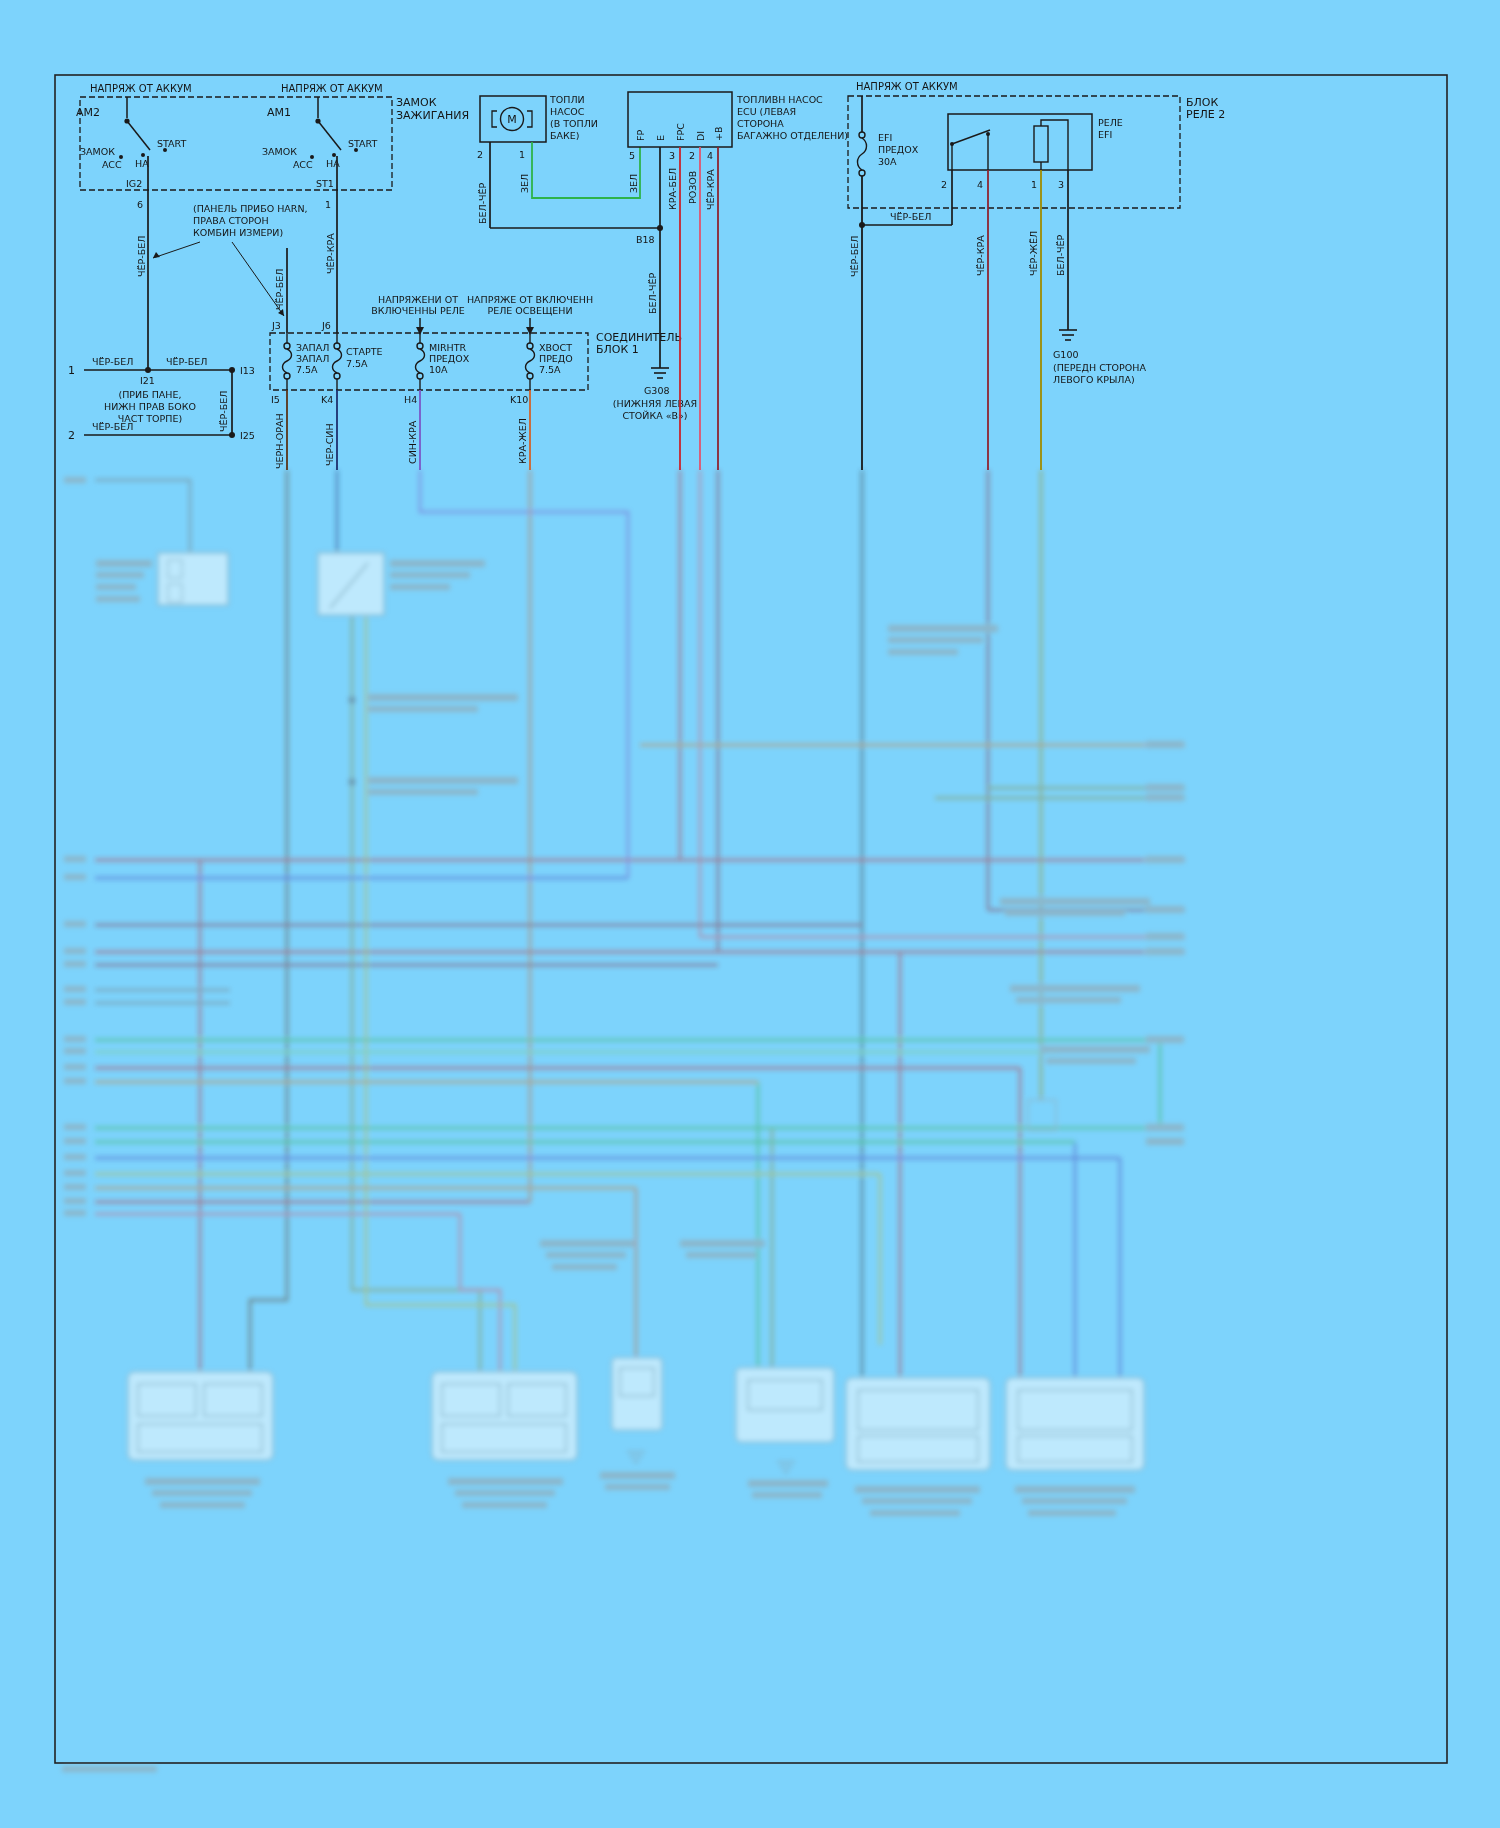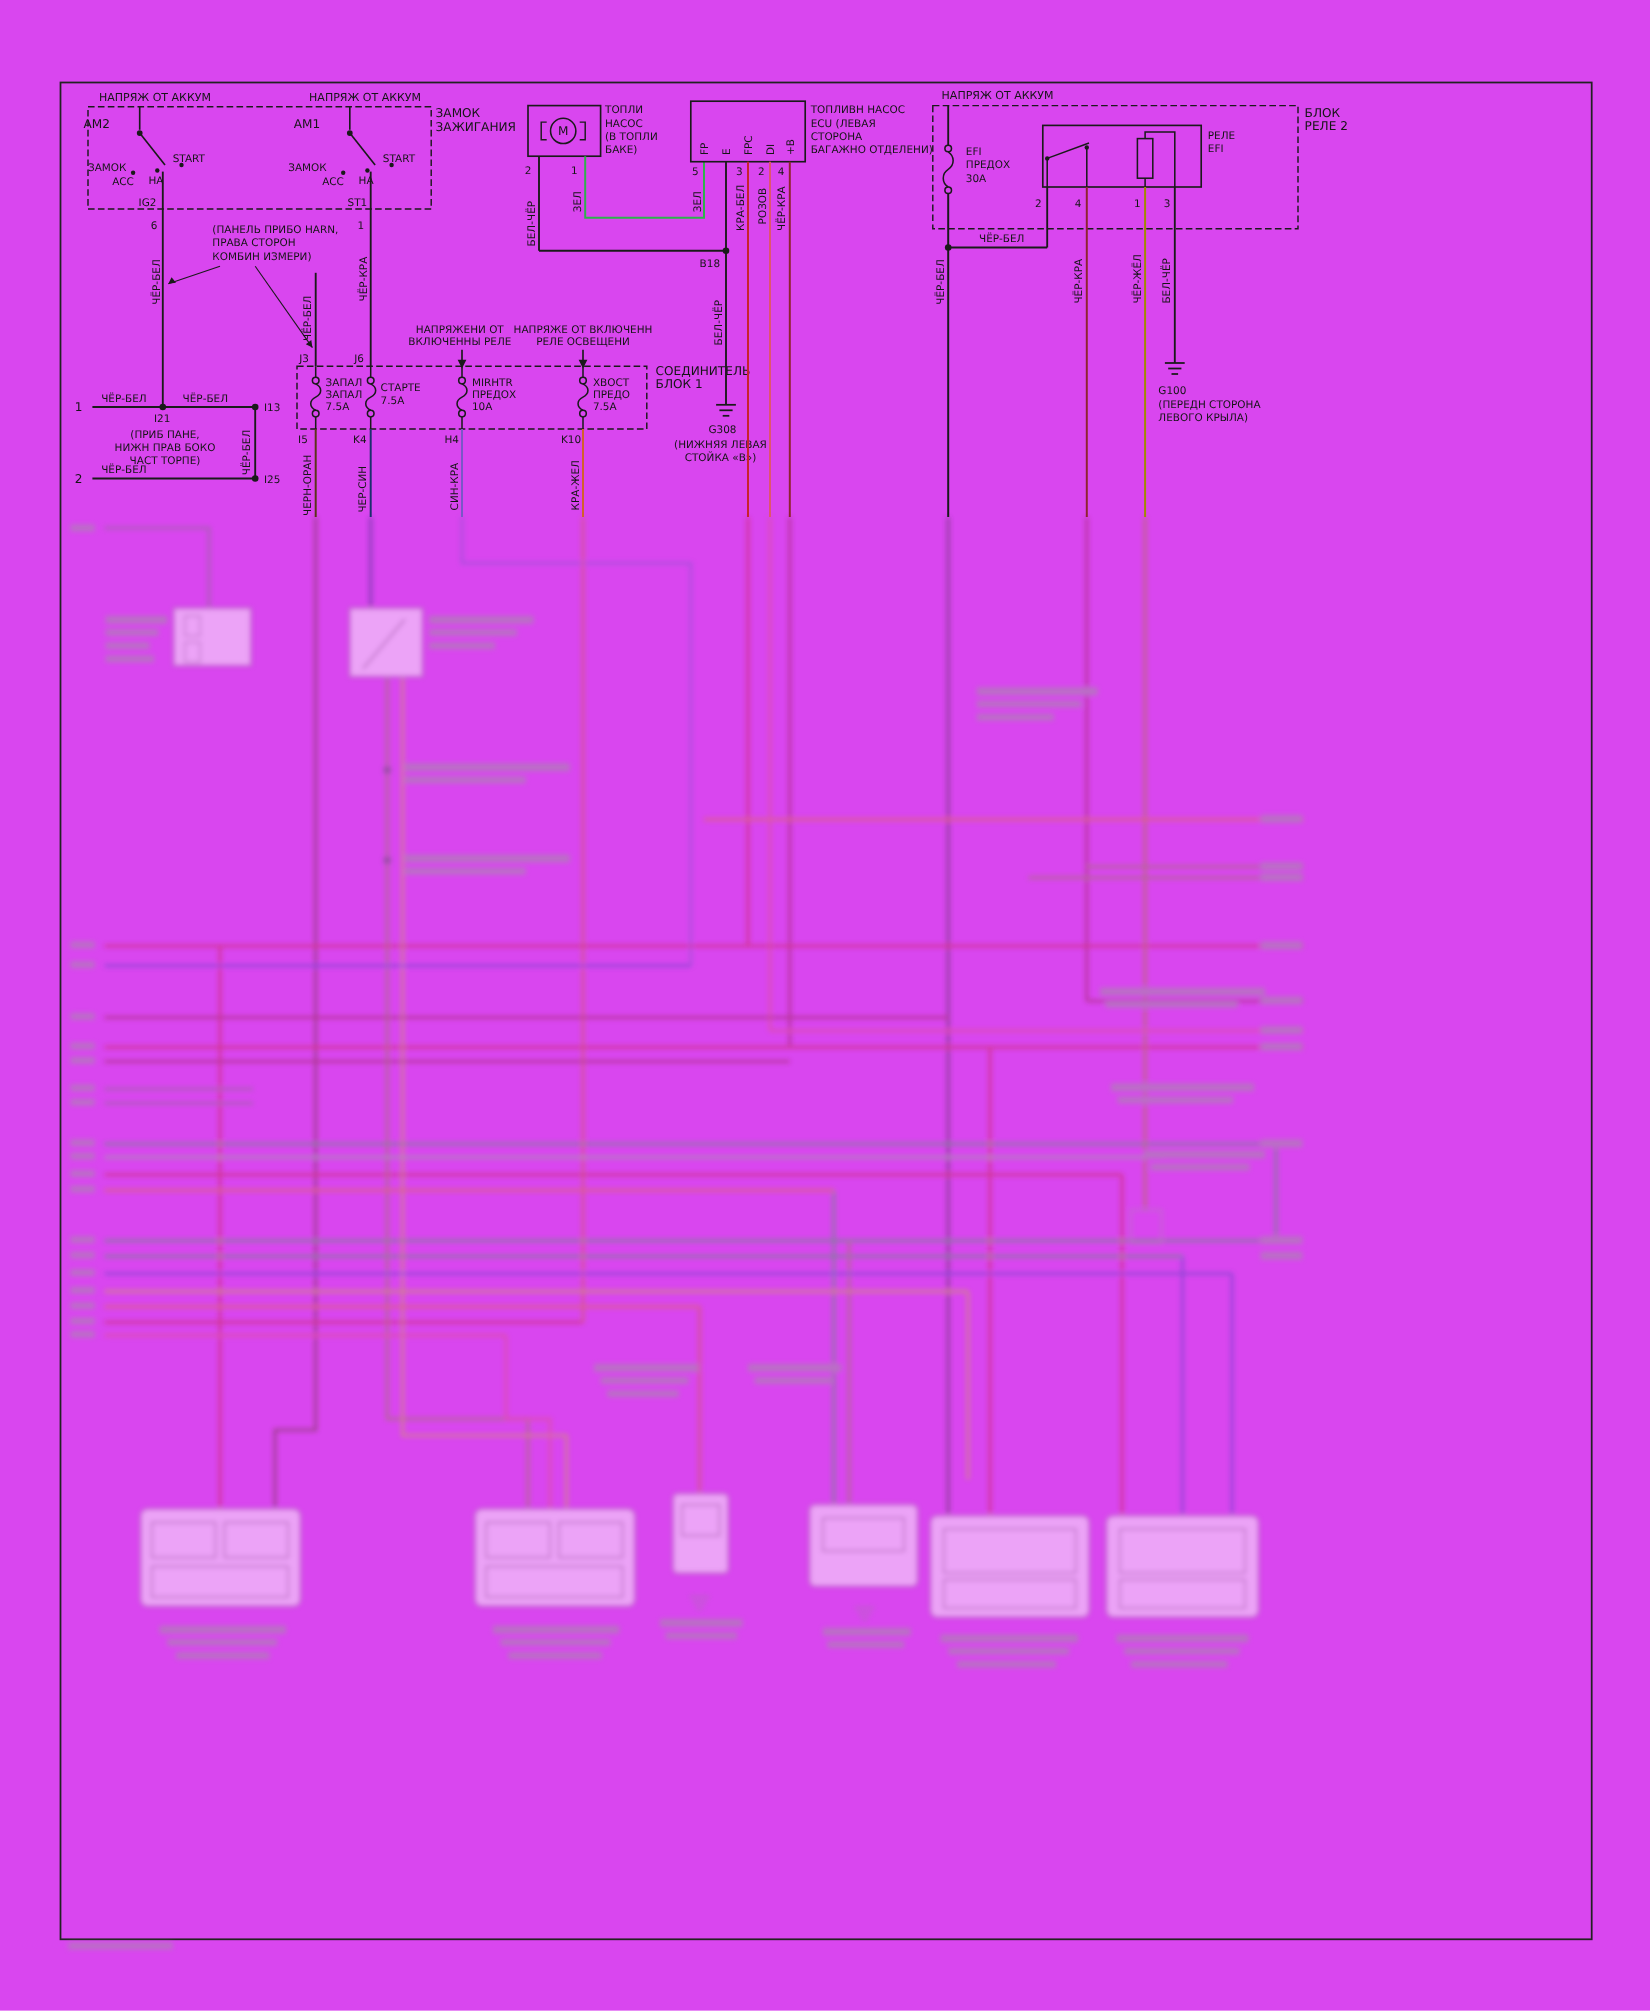"НАПРЯЖ ОТ АККУМ" .page { background: #d946ef -> #7dd3fc }
